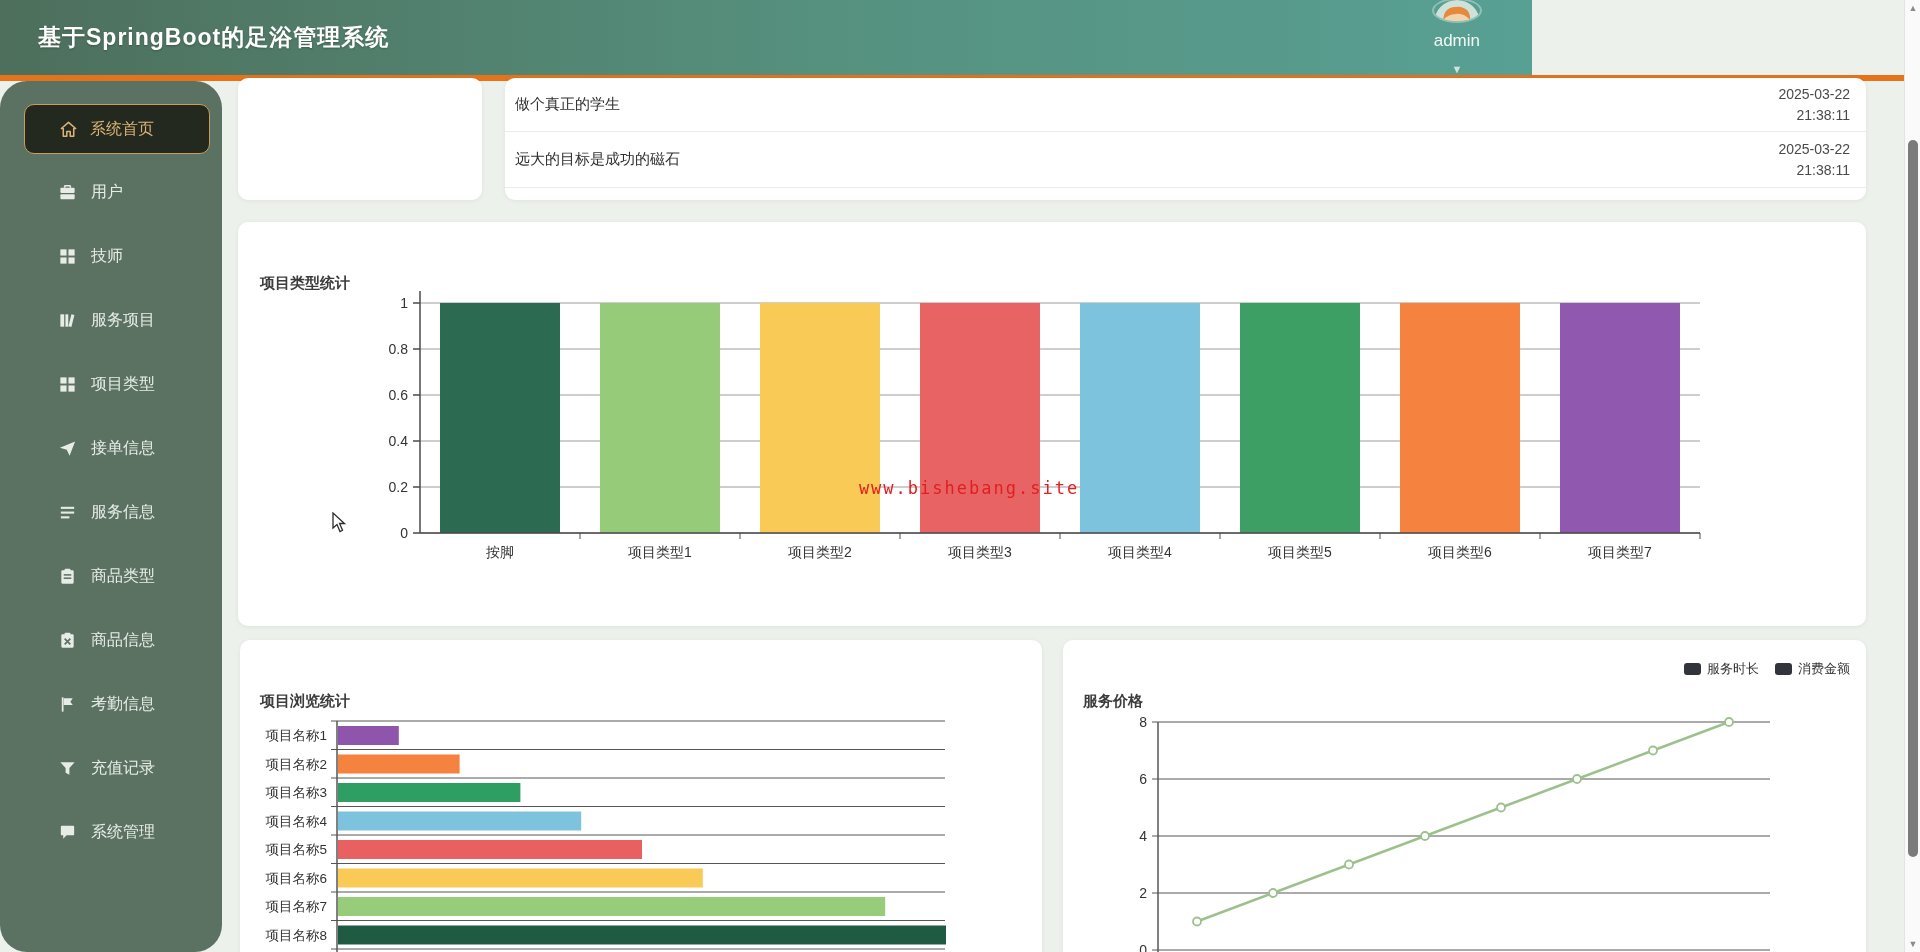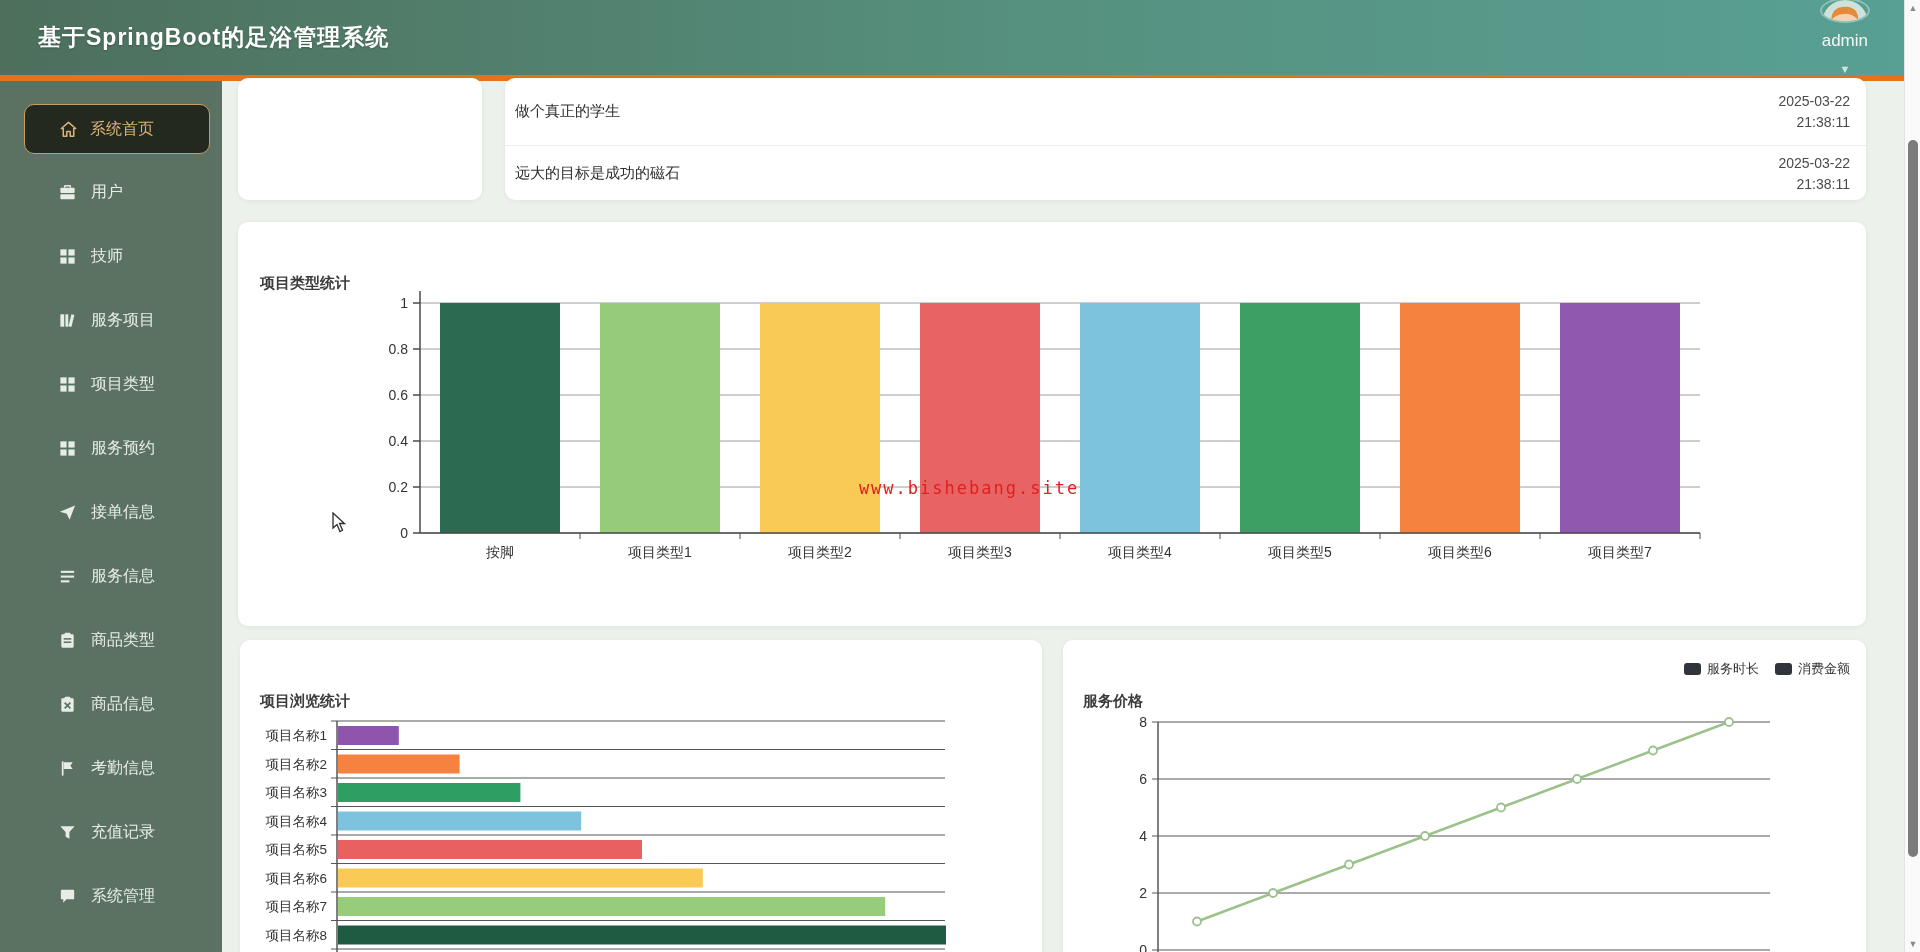"基于SpringBoot的足浴管理系统" #header { width: 1920px -> 1532px }
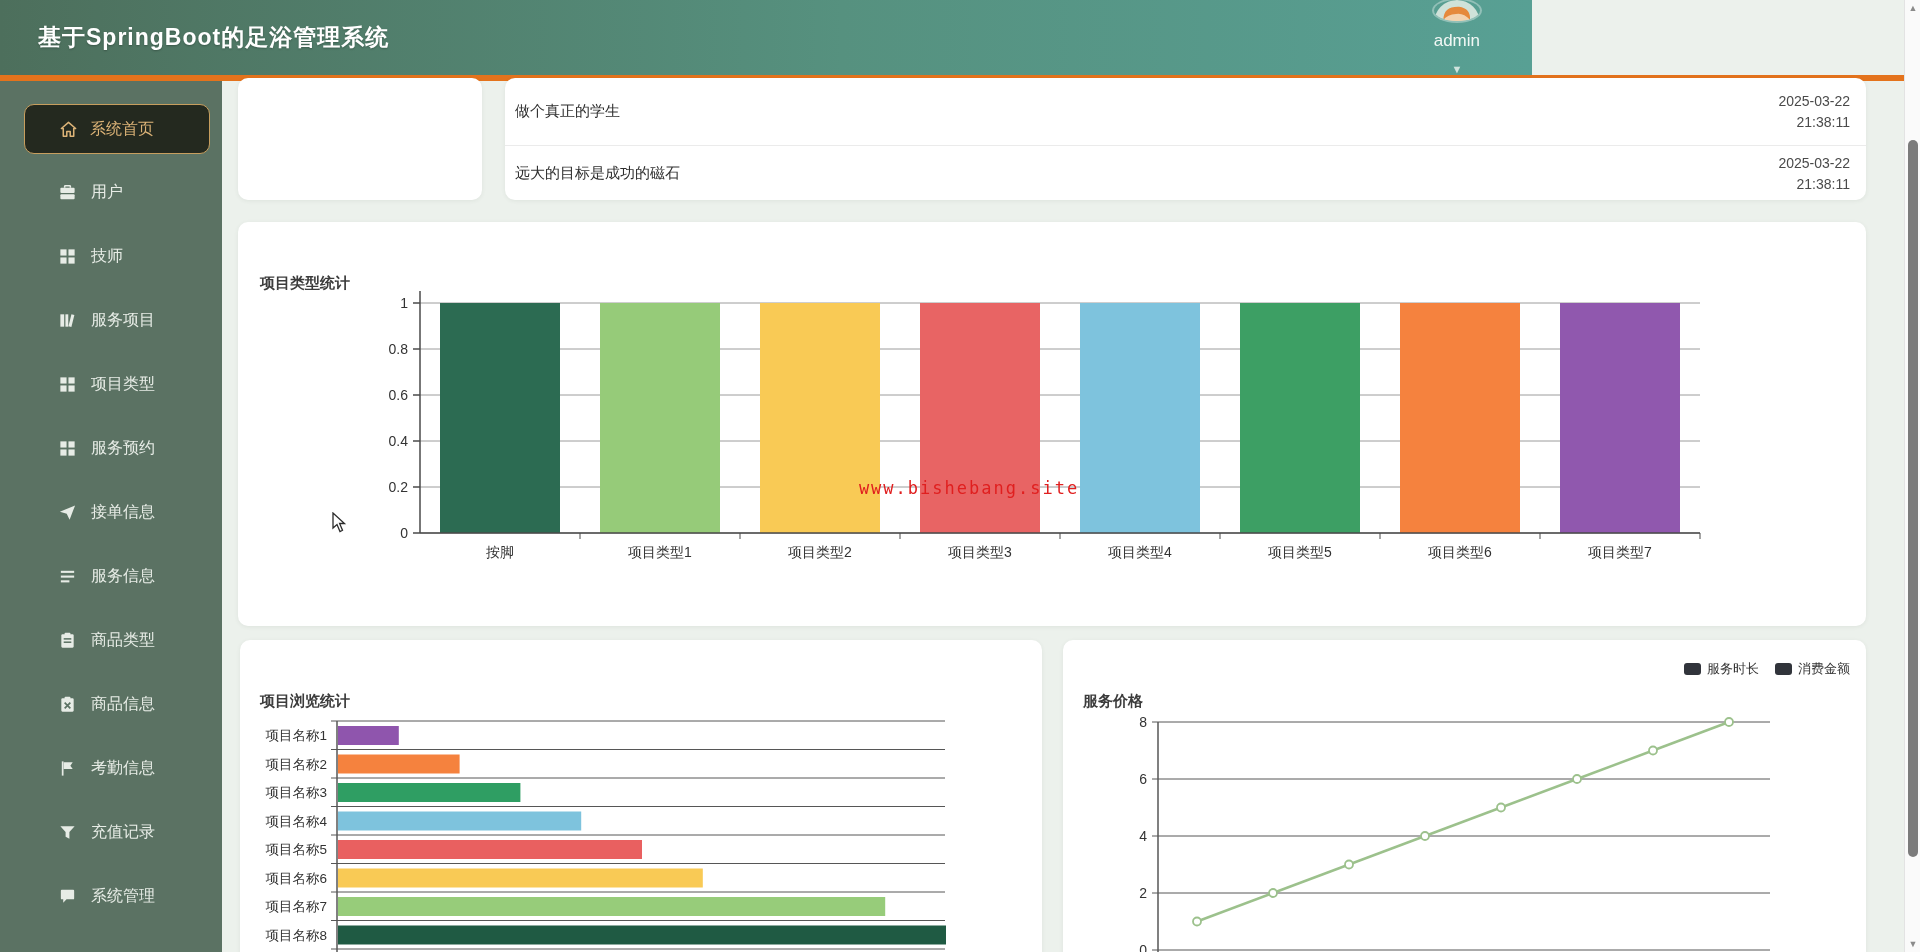"做个真正的学生" .qrow.r1 { height: 68px -> 54px }
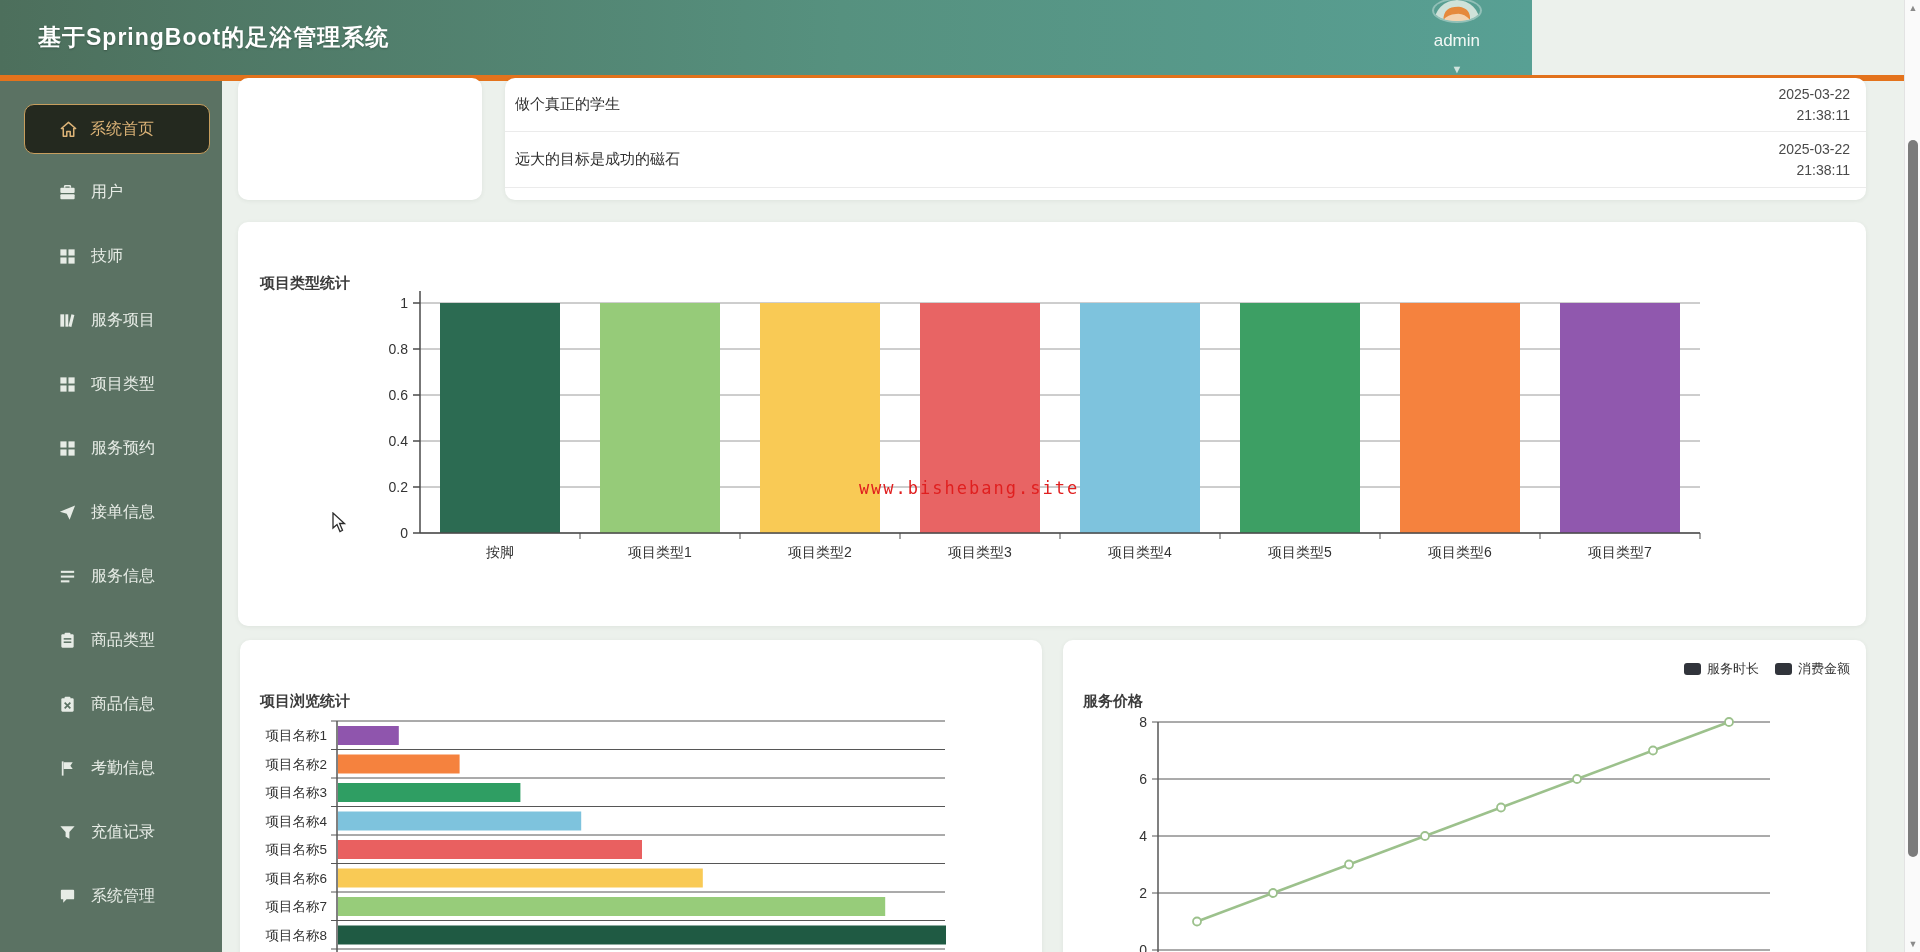"系统首页" #sidebar { border-radius: none -> 27px }
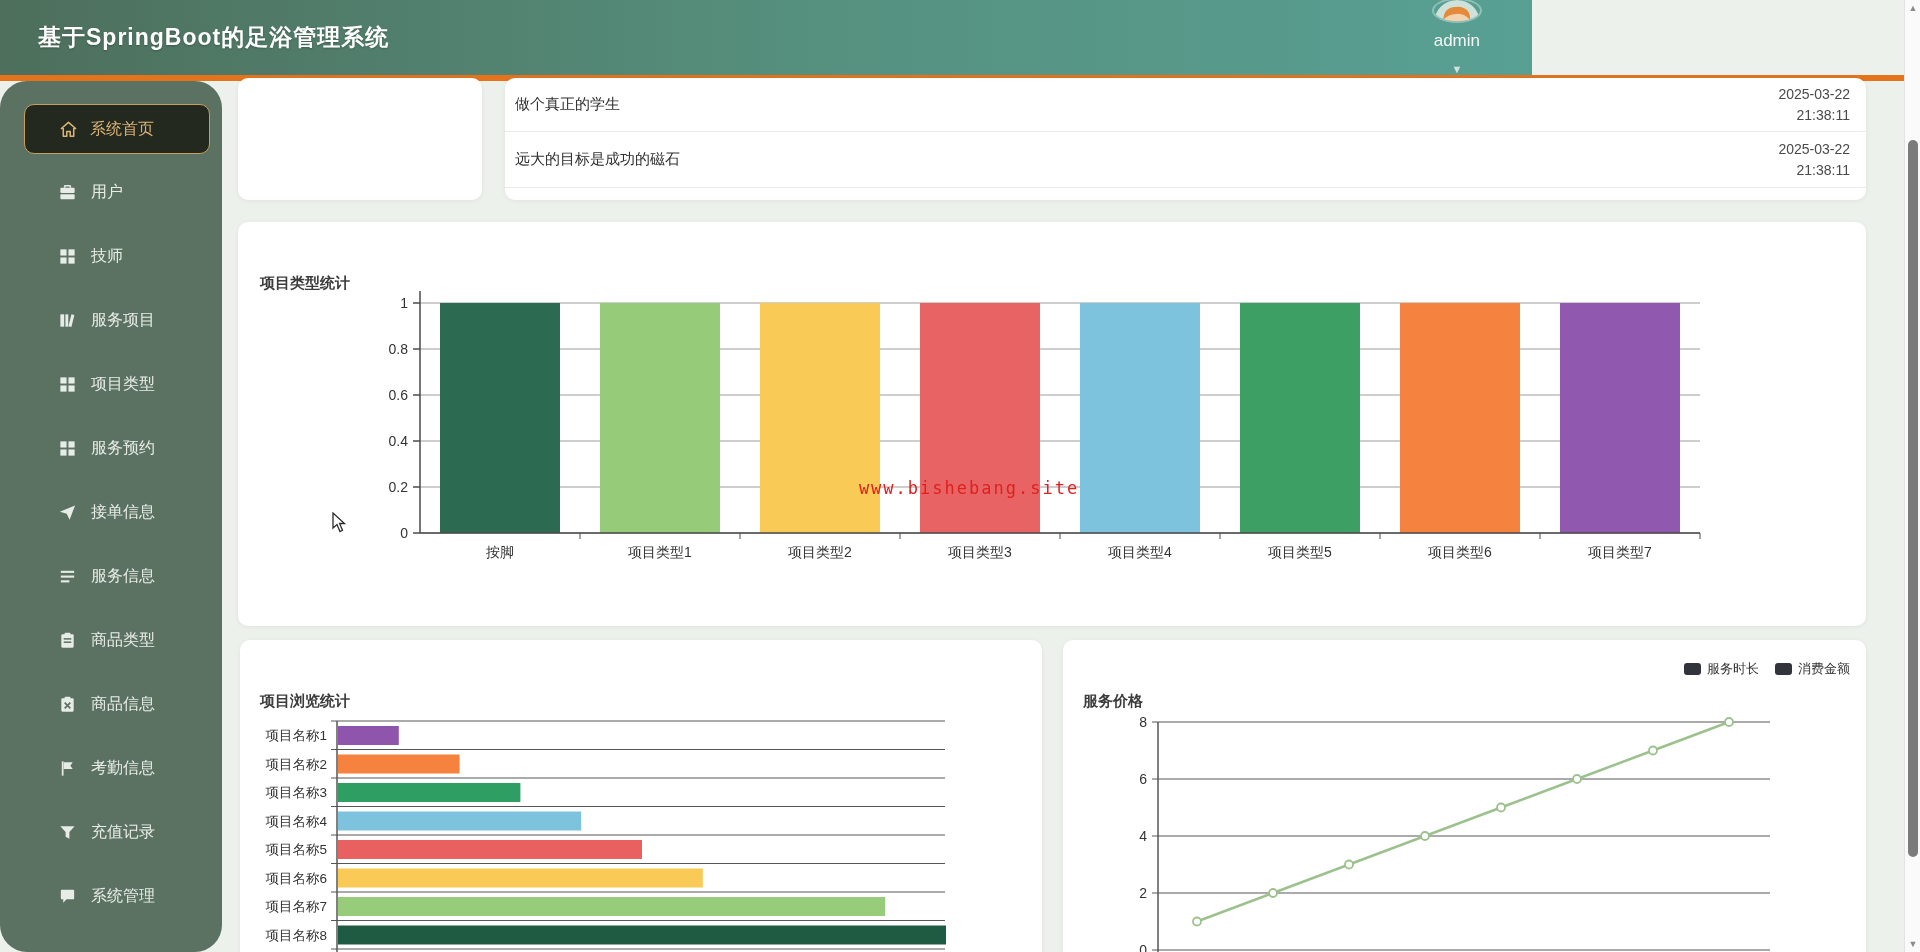"服务预约" div.menu-item { html: <div> <span> <svg> <rect></rect> <rect></rect> <rect></rect> <rect></rect> </svg> </span> <span>服务预约</span> </div> -> none }
